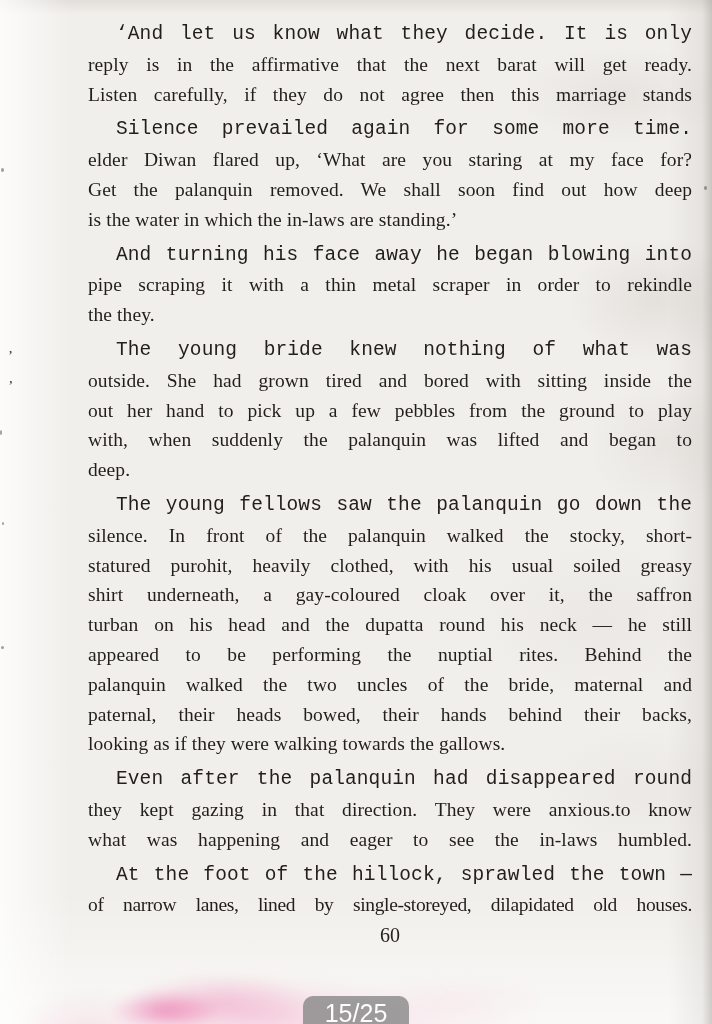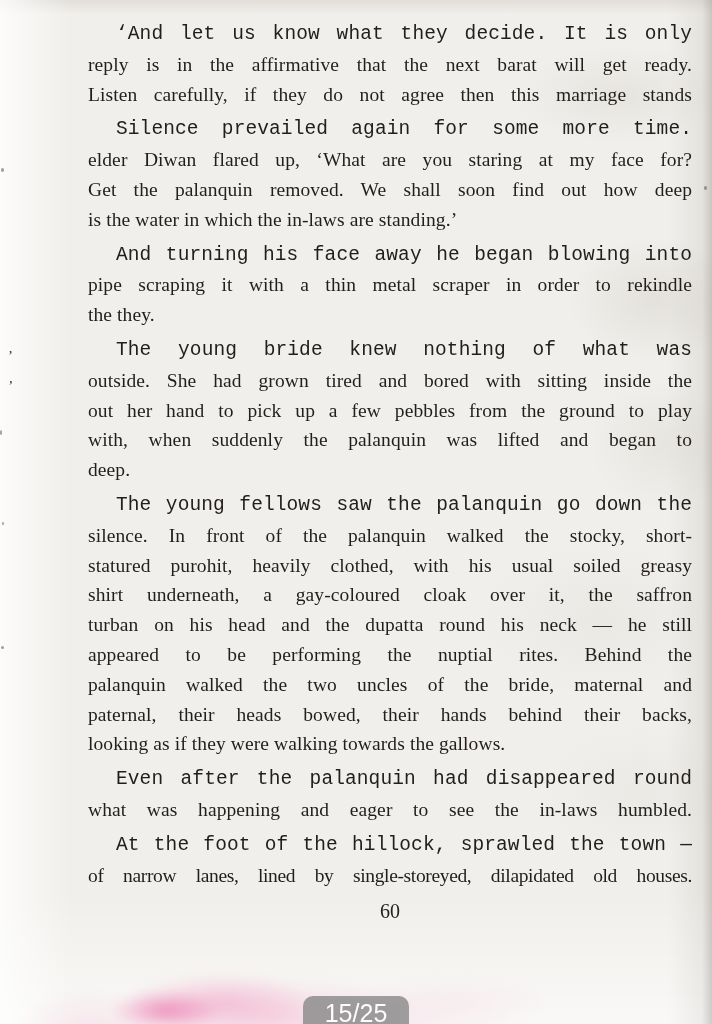"they kept gazing in that" span.line { html: none -> <span>they kept gazing in that direction. They were anxious.to know</span> }
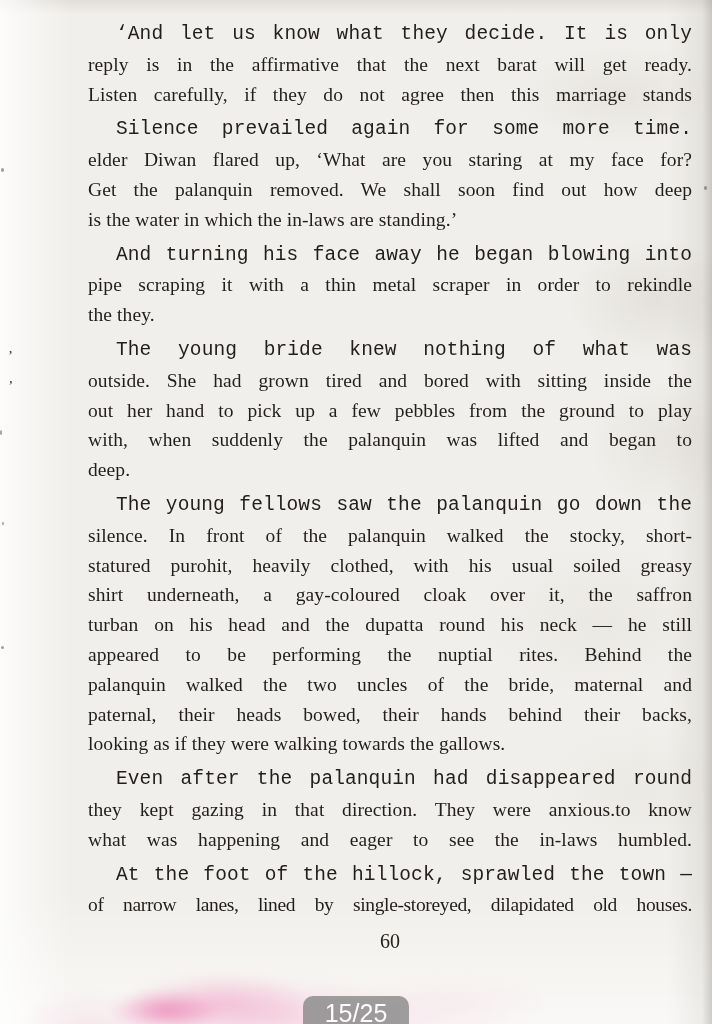"60" .page-number { margin-top: 10px -> 4px }
